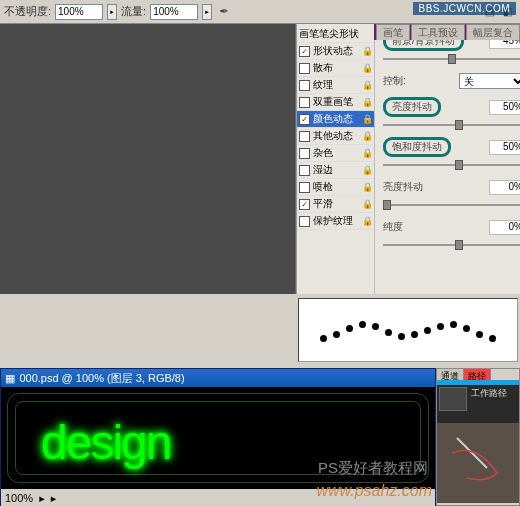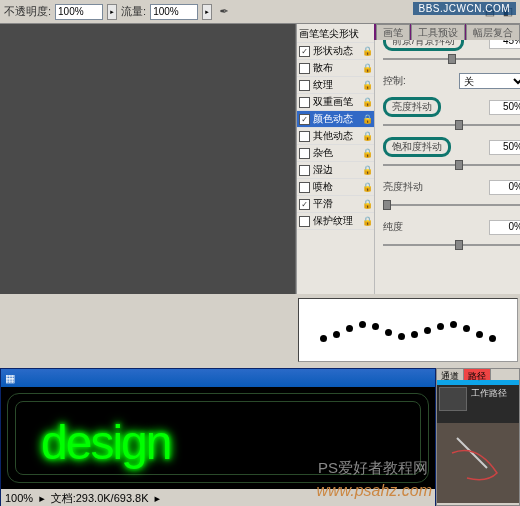"000.psd @ 100% (图层 3," span { html: none -> <span>000.psd @ 100% (图层 3, RGB/8)</span> }
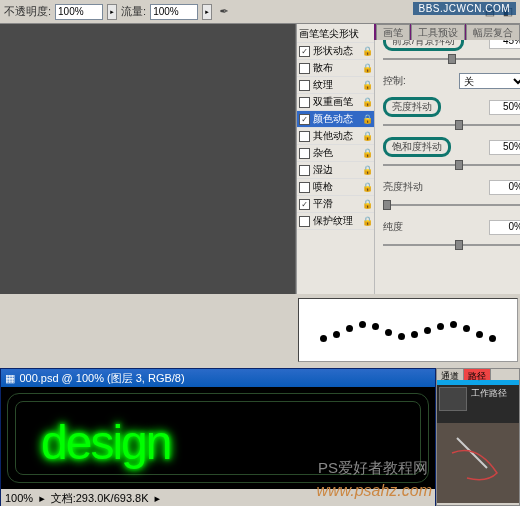"文档:293.0K/693.8K" span { html: <span>文档:293.0K/693.8K</span> -> none }
